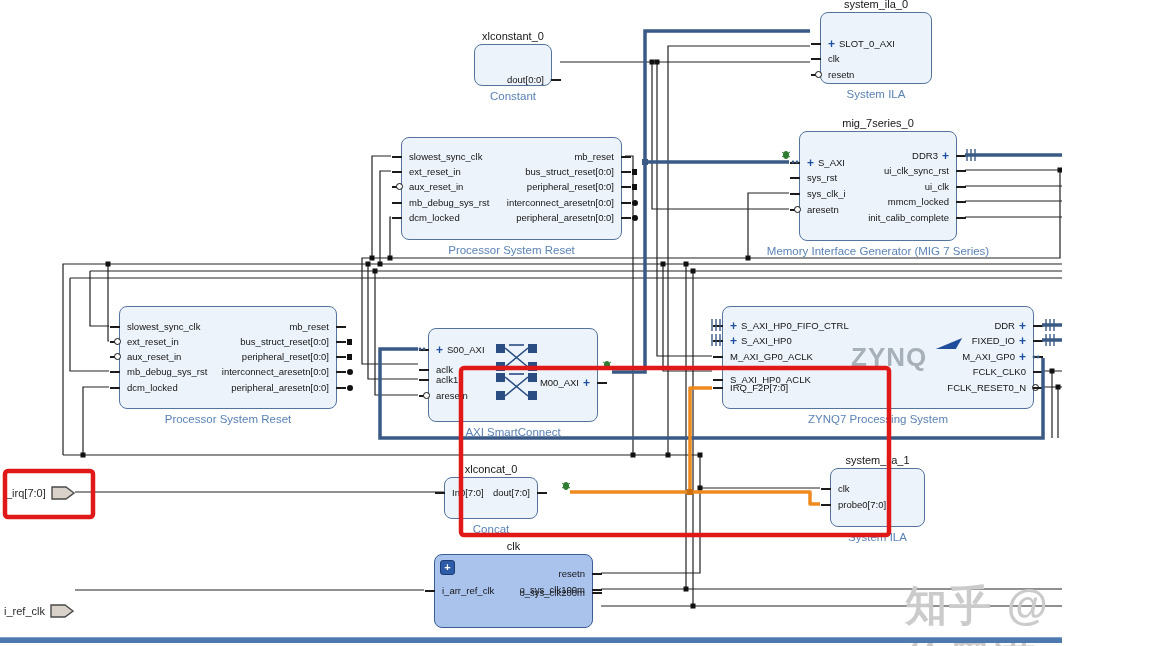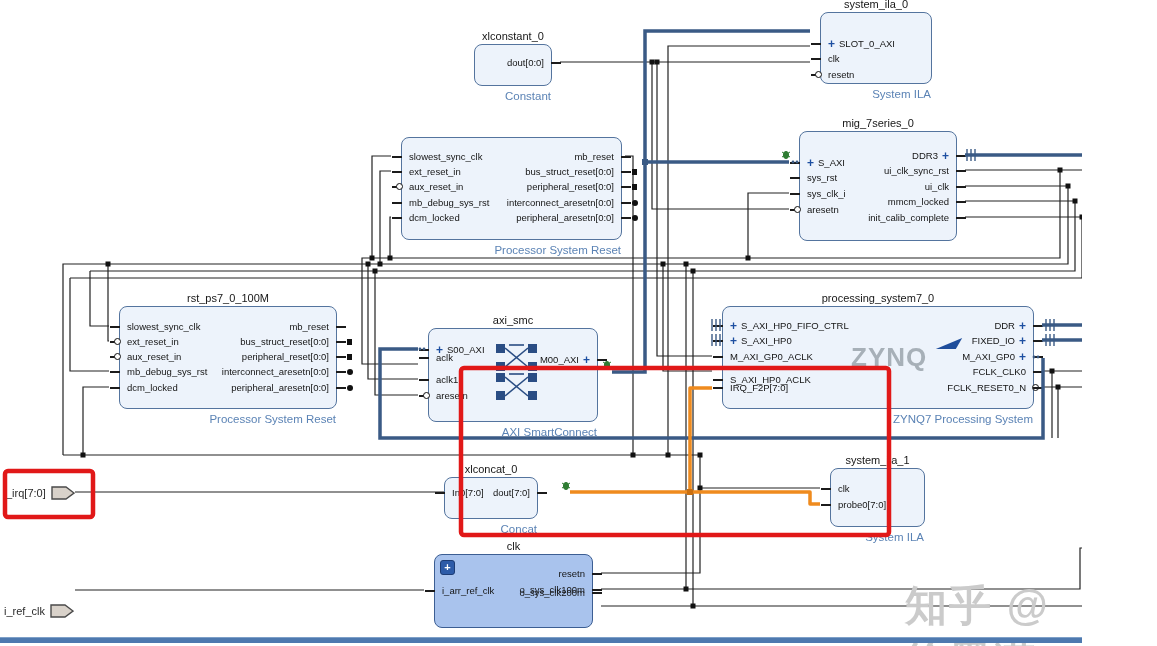"system_ila_0" #canvas { padding-left: 20px -> none }
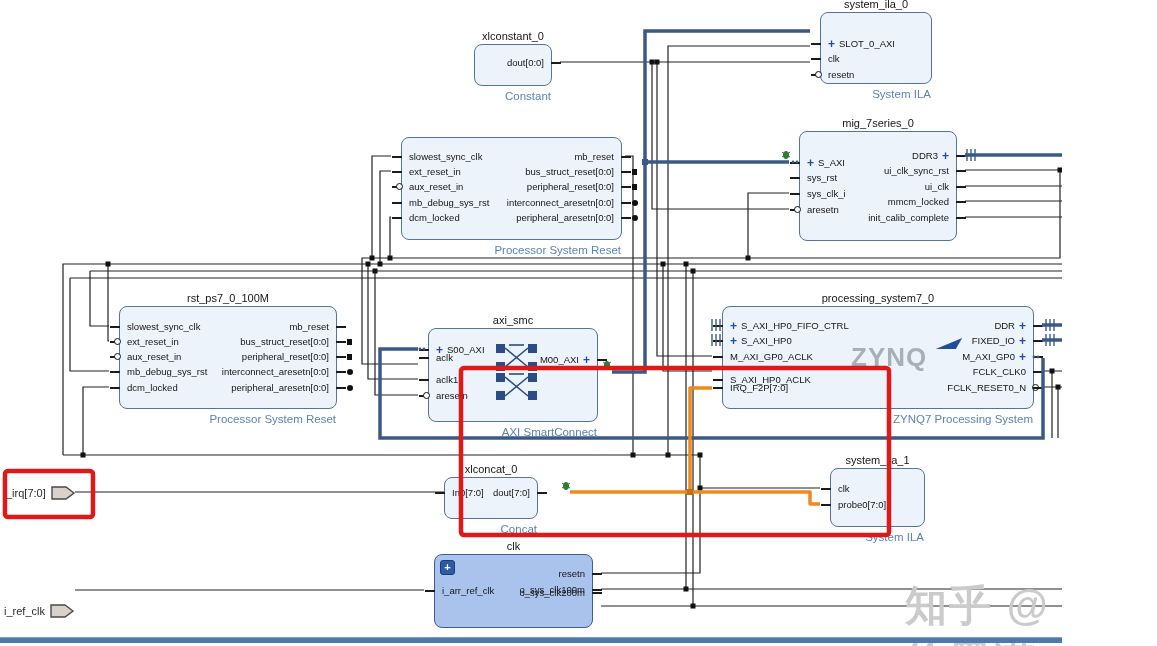"dout[0:0]" div.p { top: 13px -> 30px }
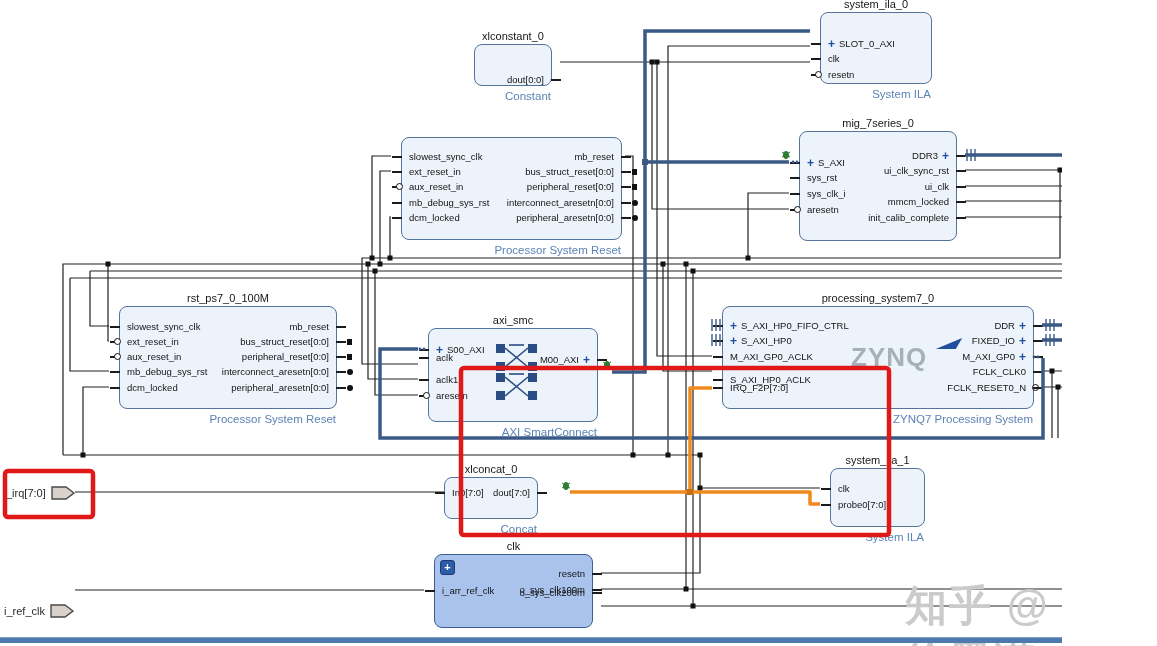"Constant" .blk-type { text-align: right -> center }
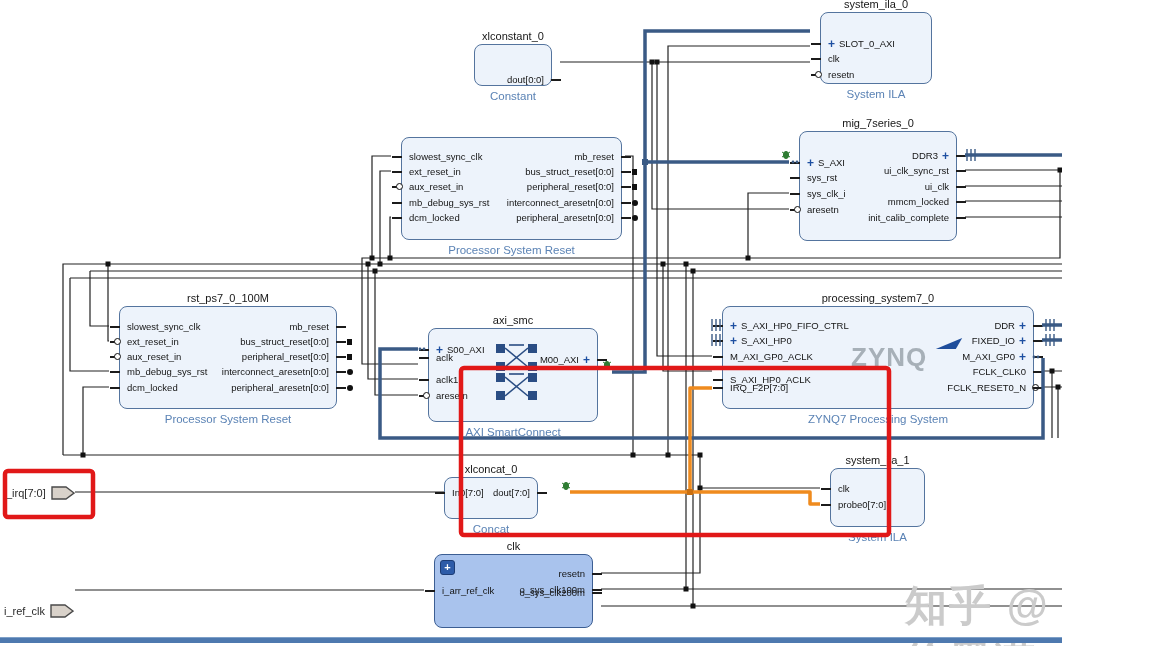"Memory Interface Generator (MIG 7" div.blk-type { html: none -> <div>Memory Interface Generator (MIG 7 Series)</div> }
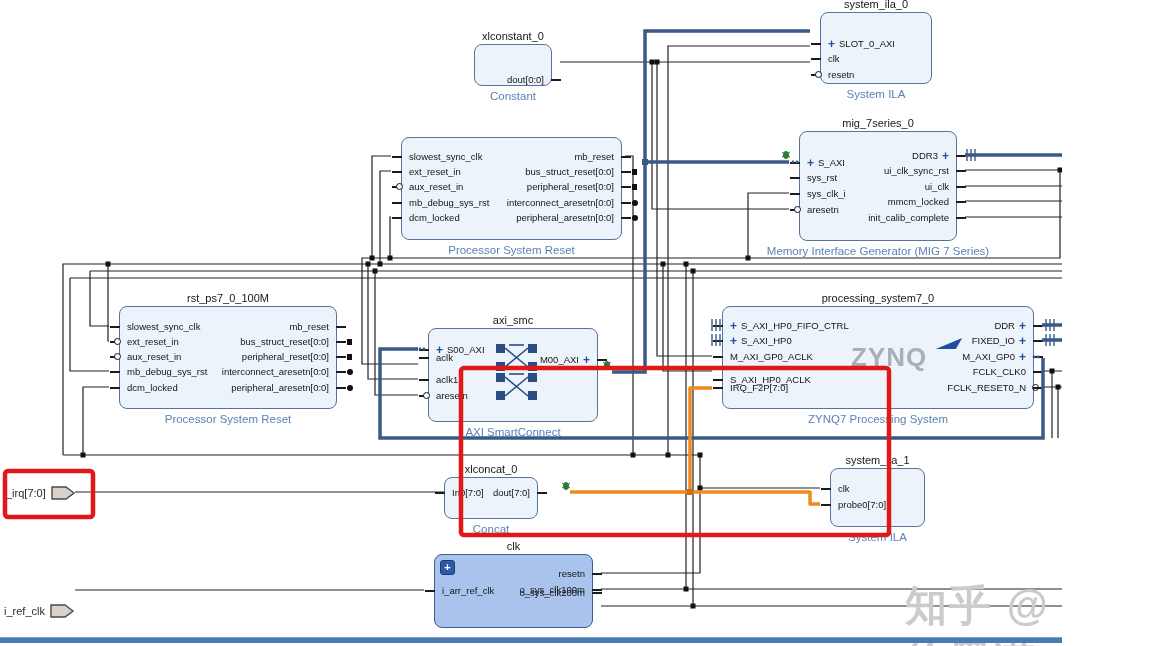"rst_ps7_0_100M" div.blk-title { html: <div>rst_ps7_0_100M</div> -> none }
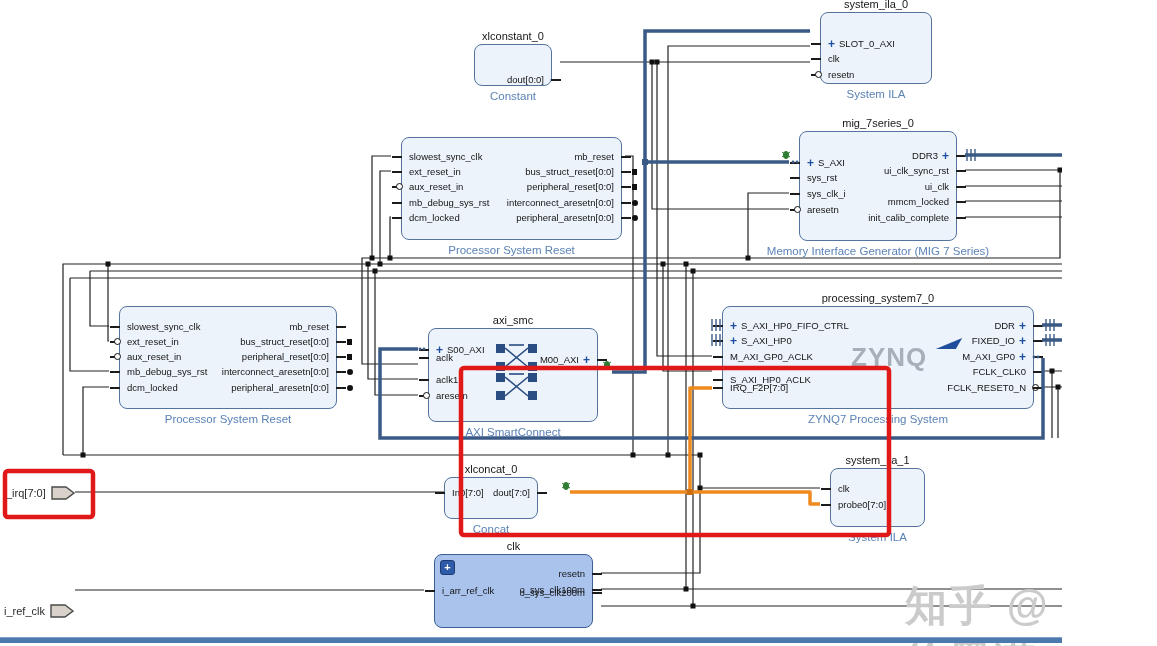"processing_system7_0" div.blk-title { html: <div>processing_system7_0</div> -> none }
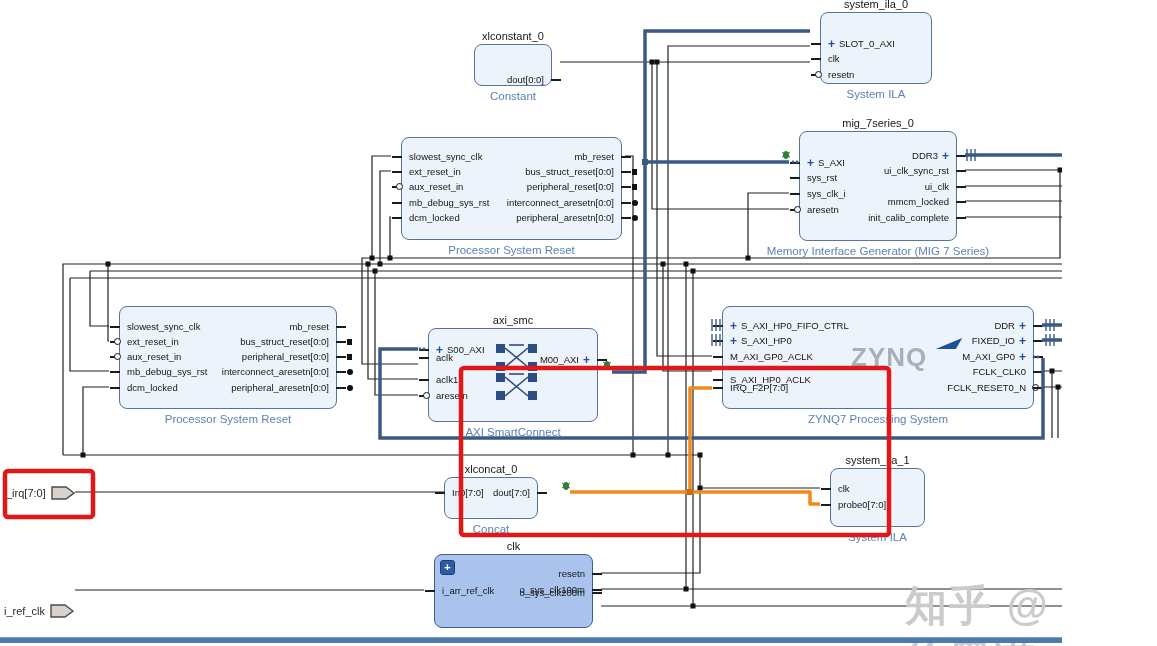"axi_smc" div.blk-title { html: <div>axi_smc</div> -> none }
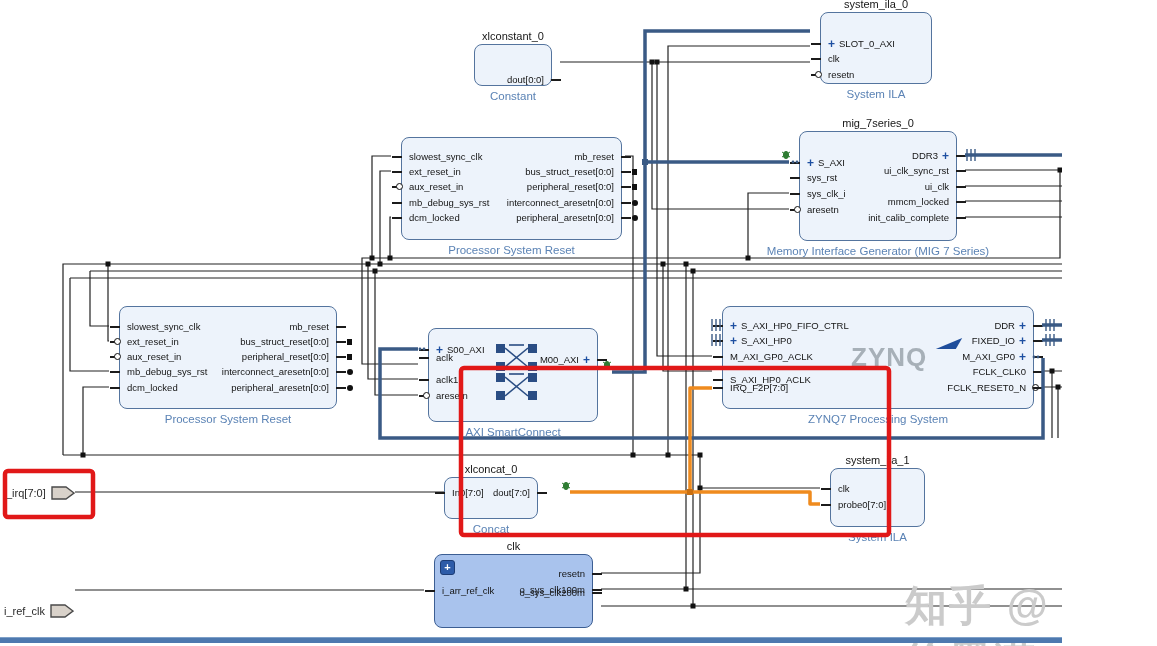"aclk" div.p { top: 24px -> 36px }
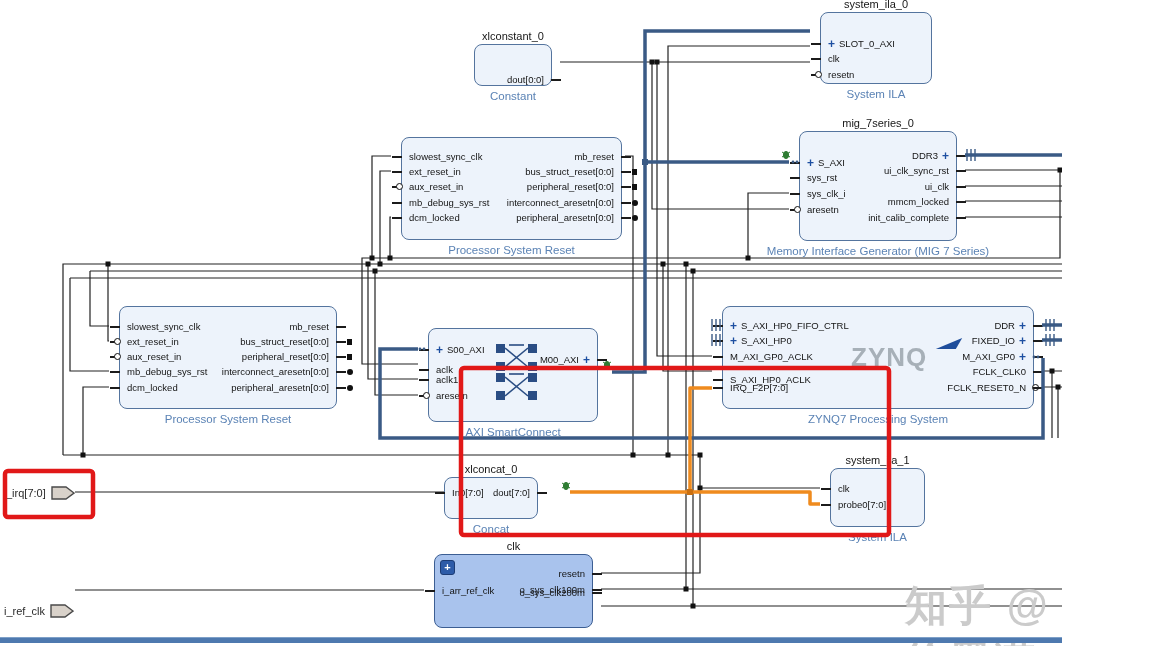"M00_AXI" div.p { top: 26px -> 49px }
